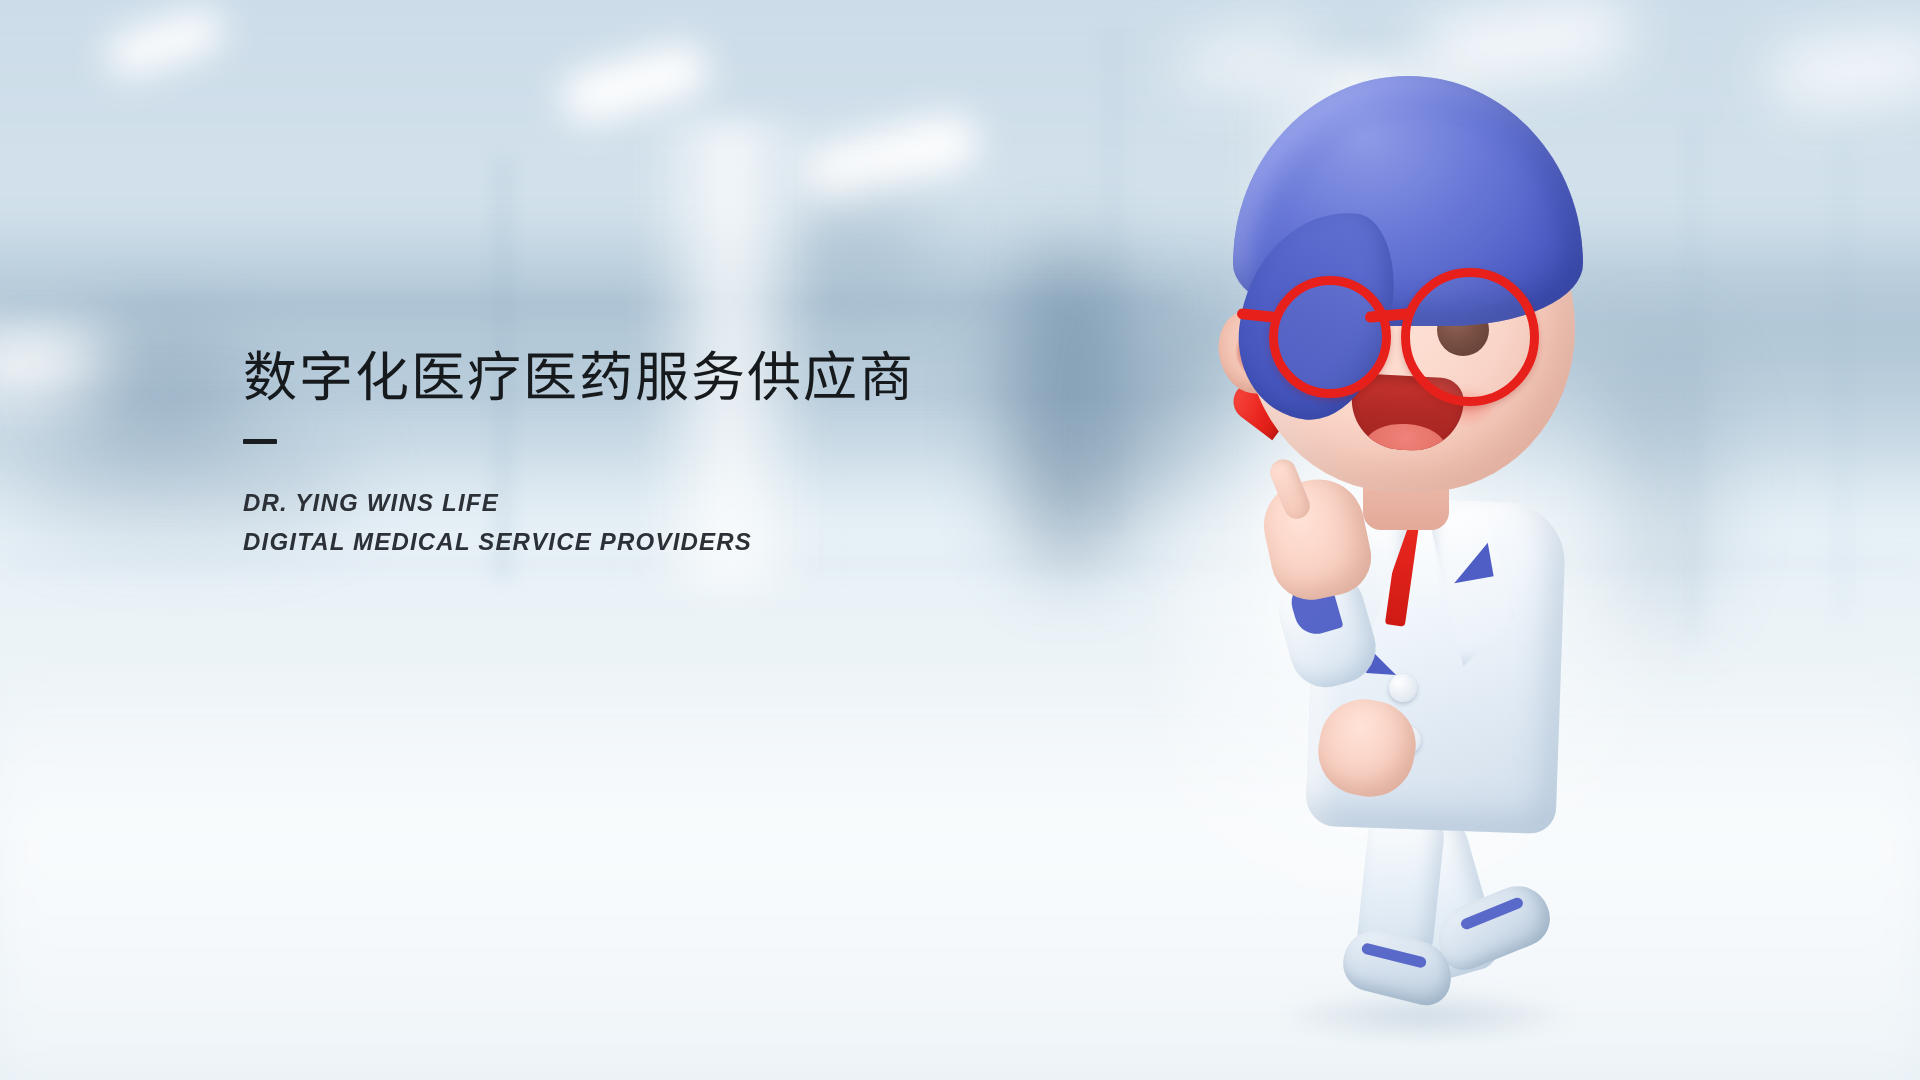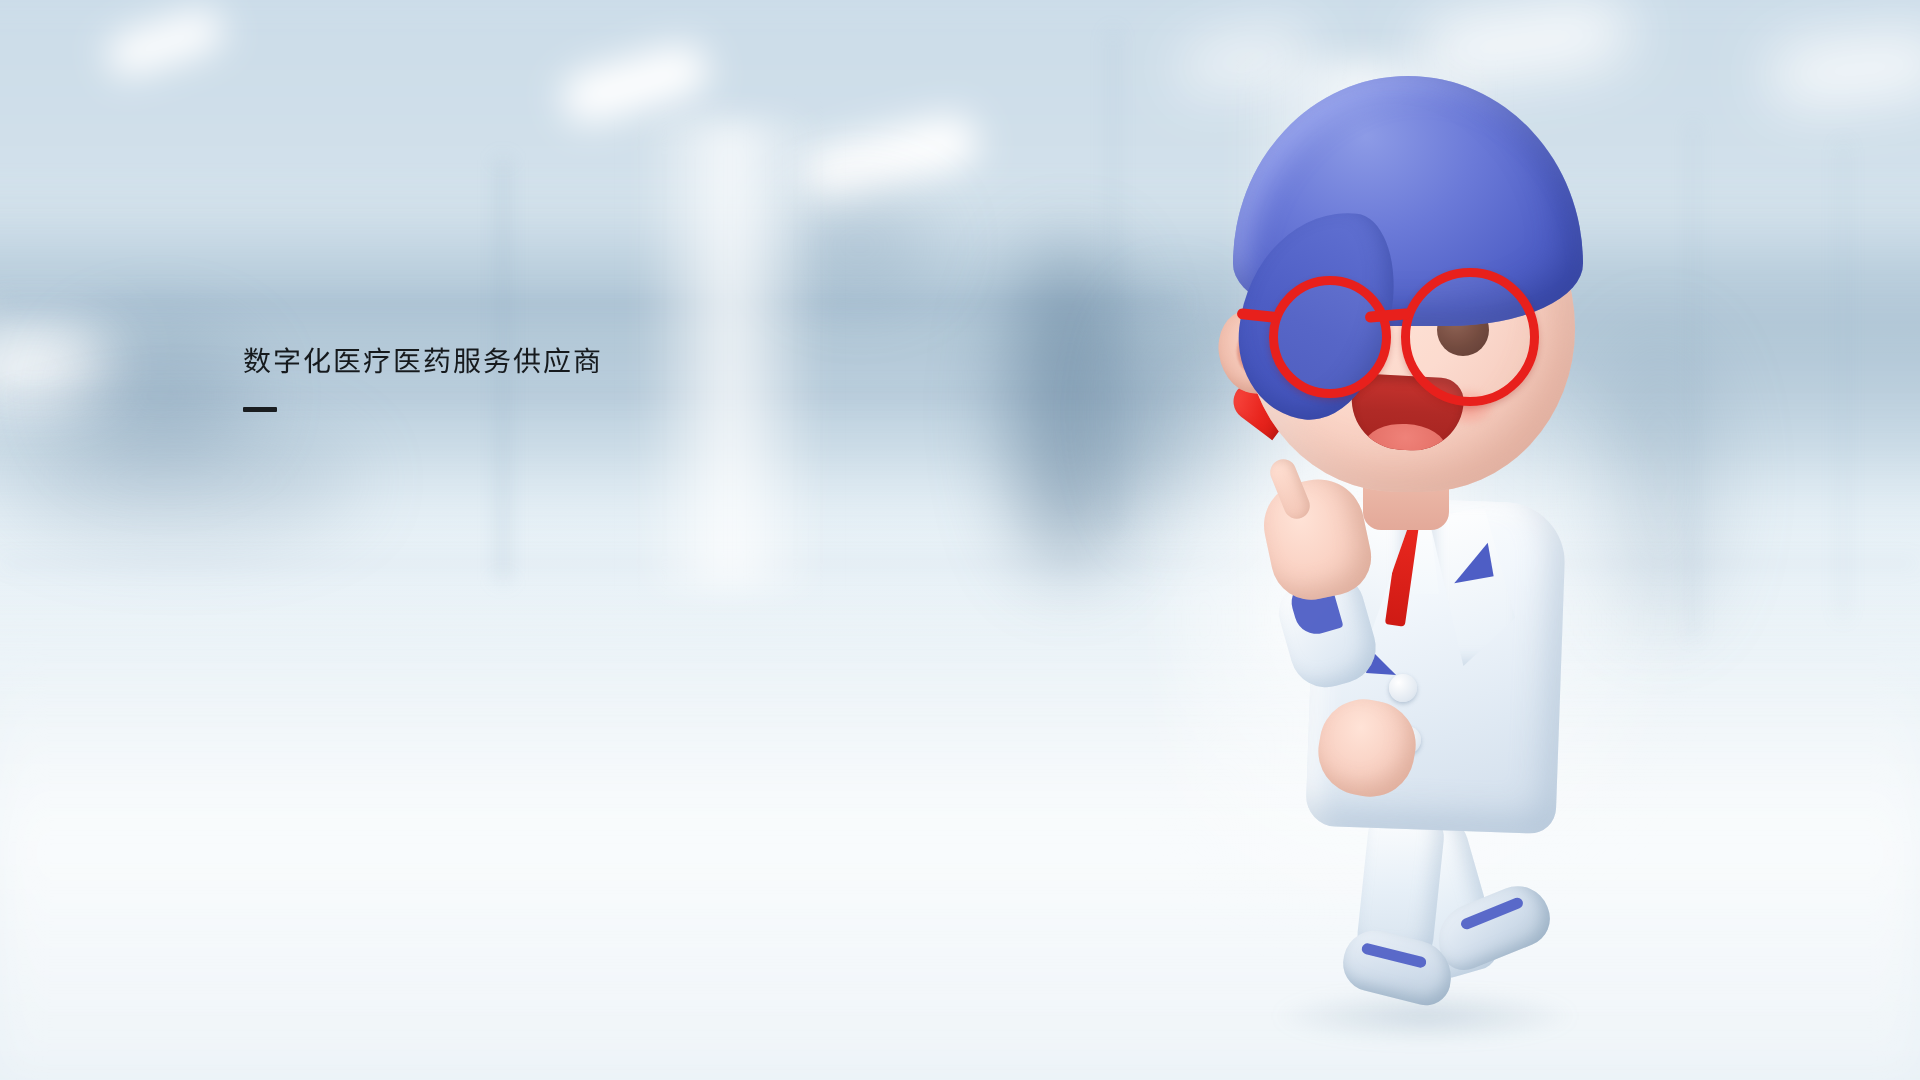"数字化医疗医药服务供应商" .kicker { font-size: 28px -> 54px }
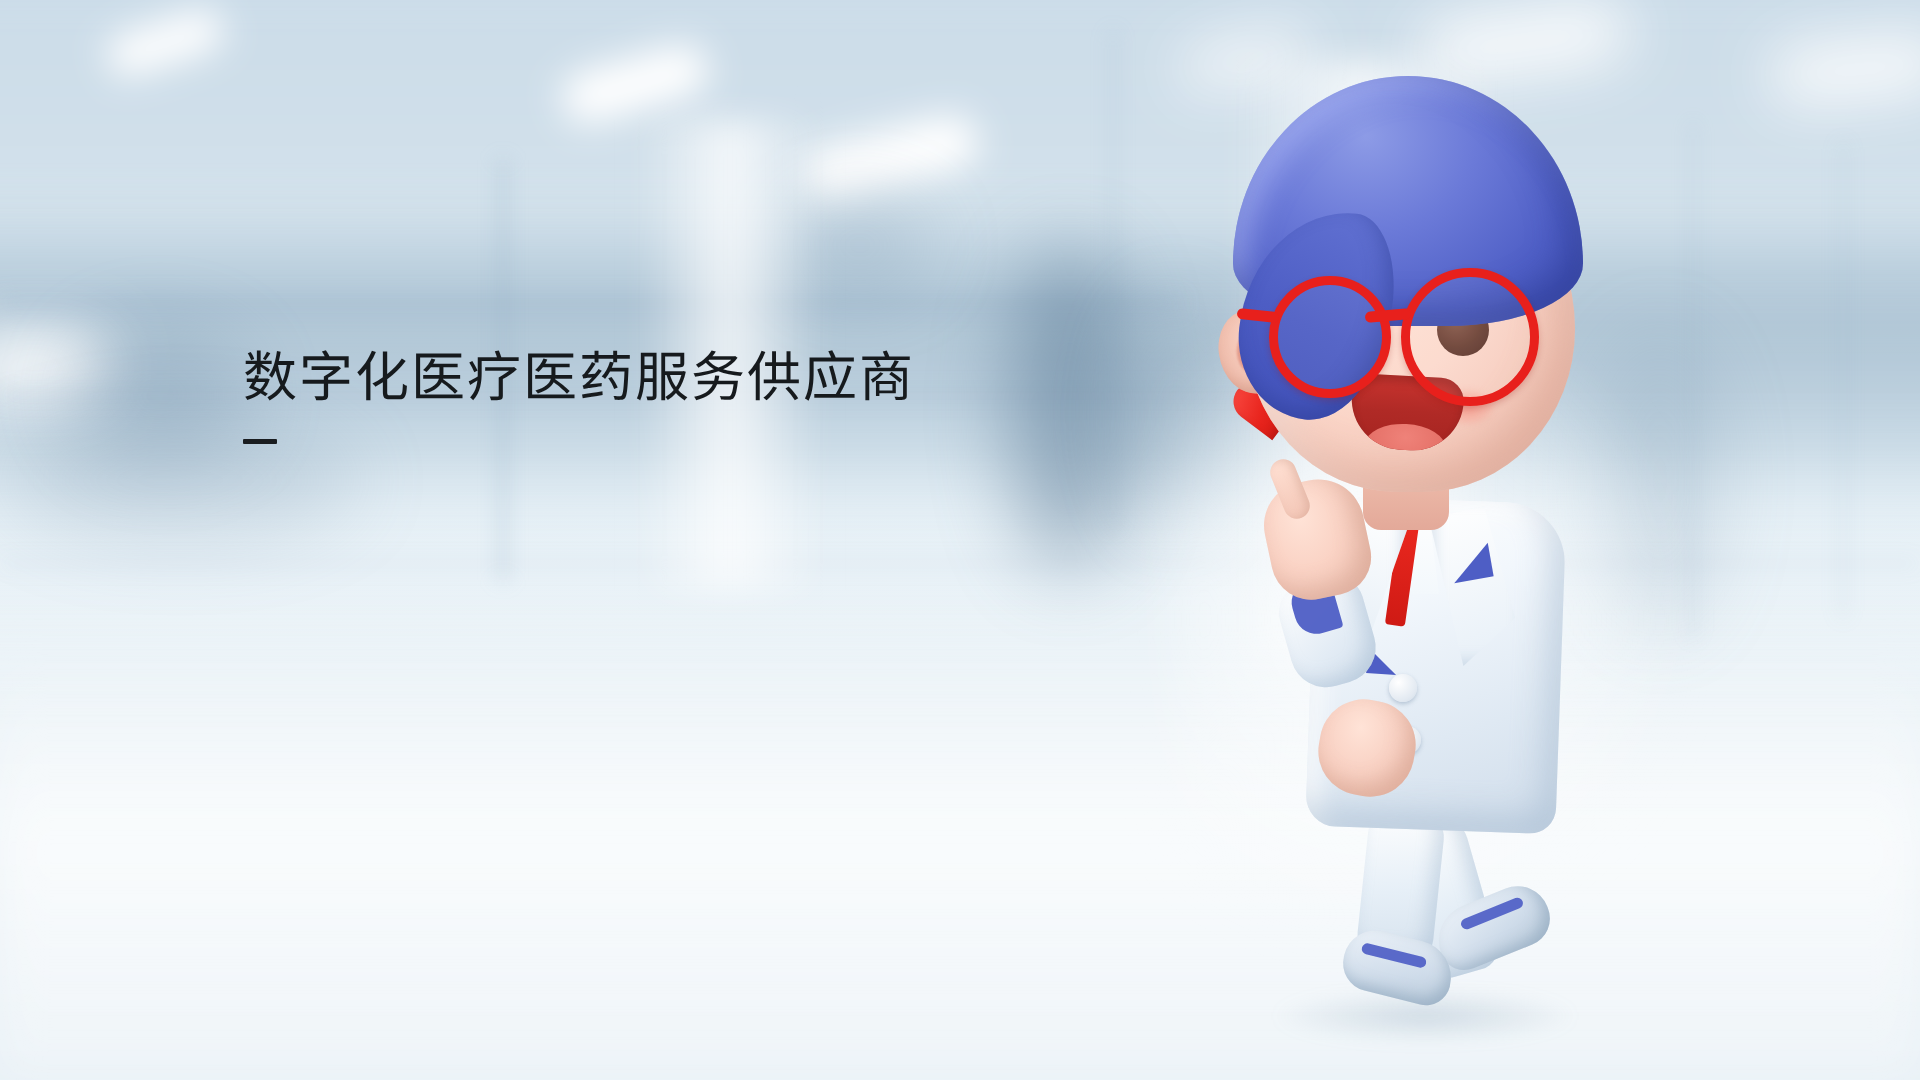"DR. YING WINS LIFE" div.sub-line { html: none -> <div>DR. YING WINS LIFE</div> }
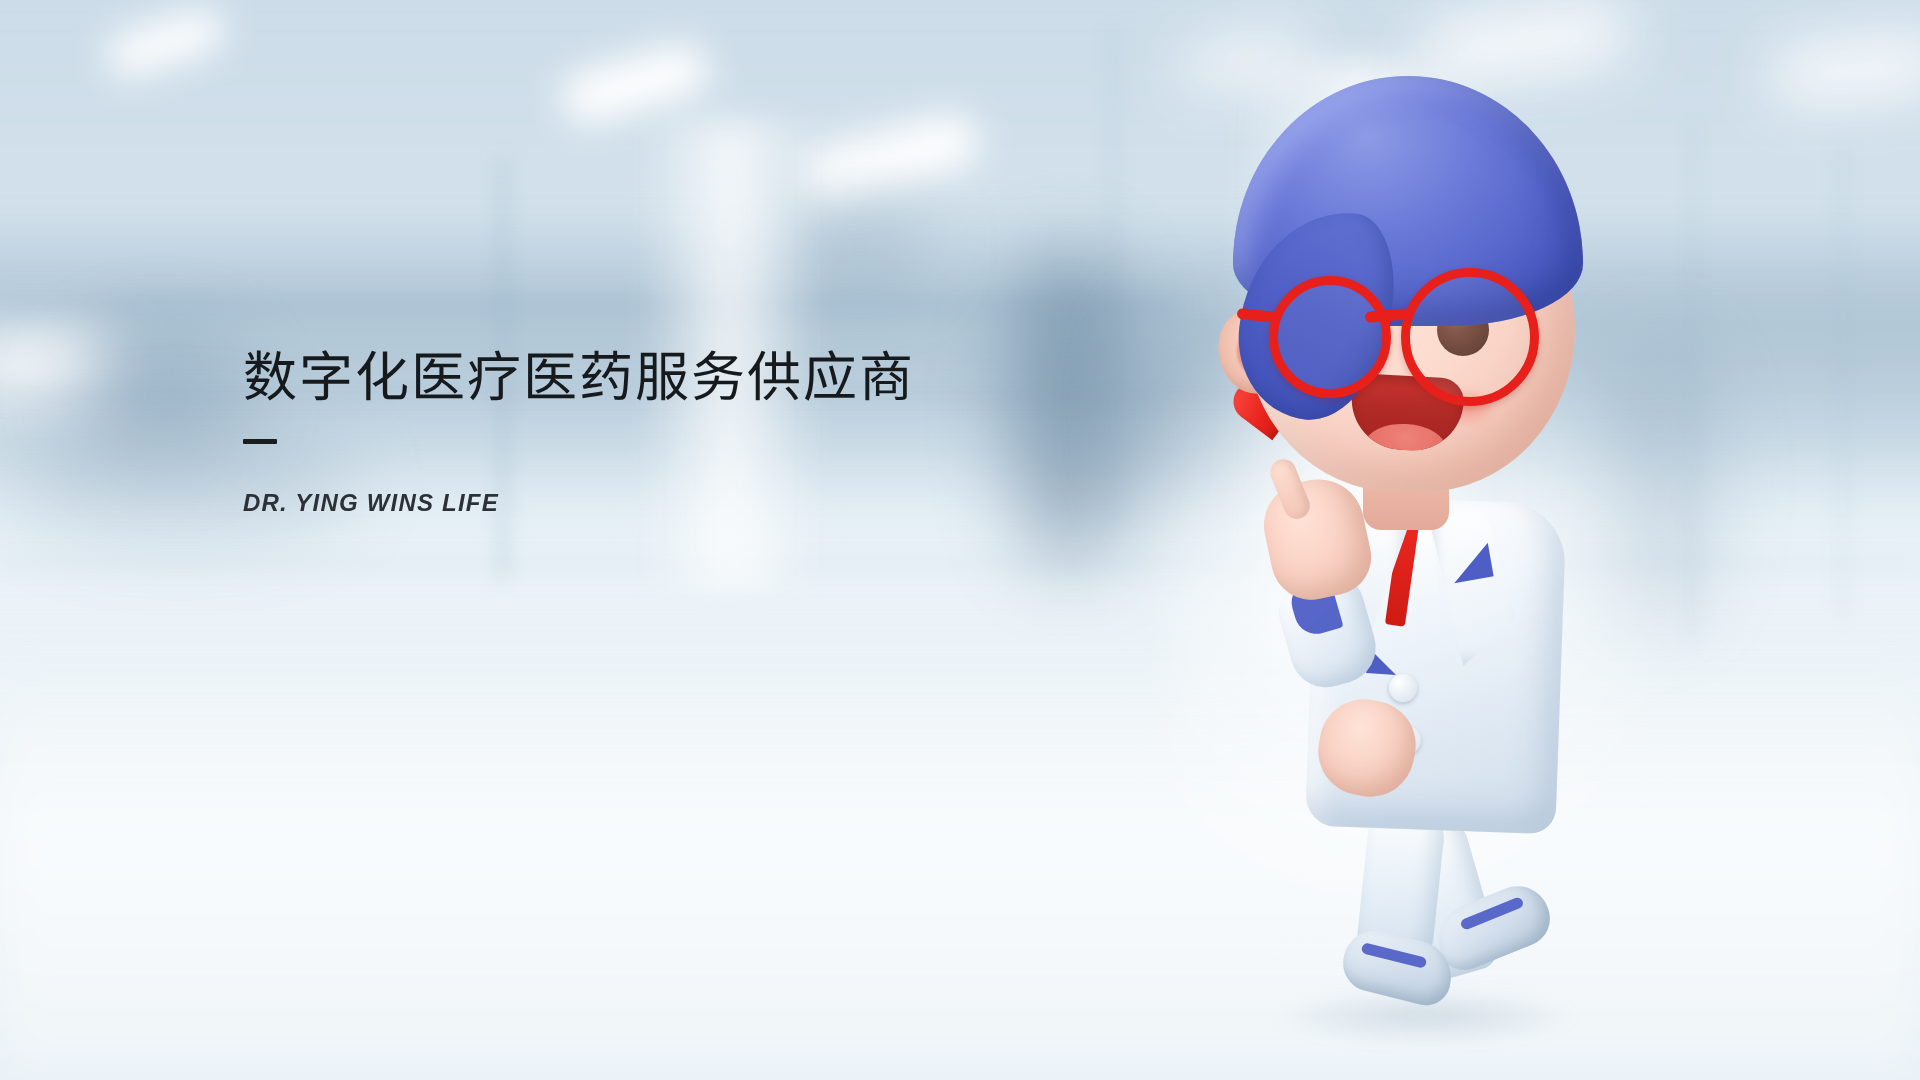"DIGITAL MEDICAL SERVICE PROVIDERS" div.sub-line { html: none -> <div>DIGITAL MEDICAL SERVICE PROVIDERS</div> }
